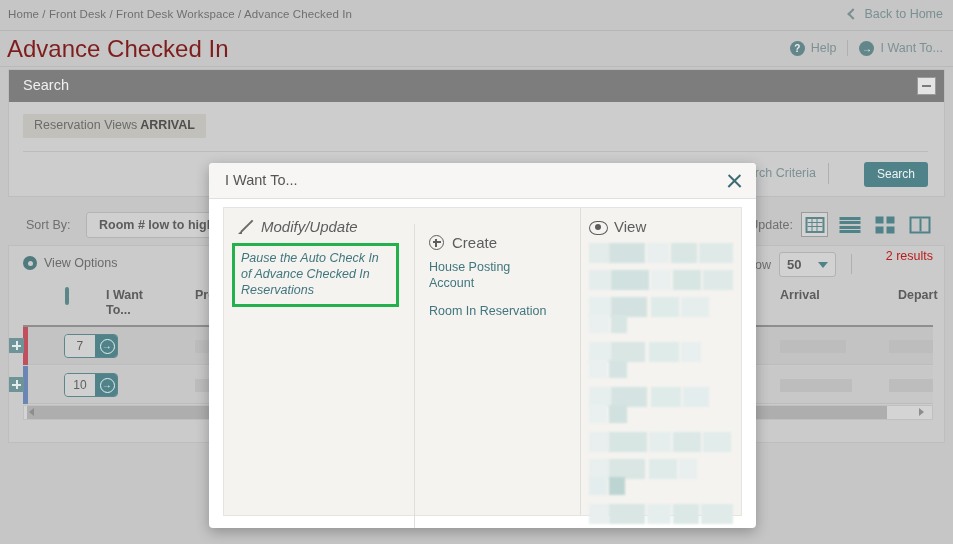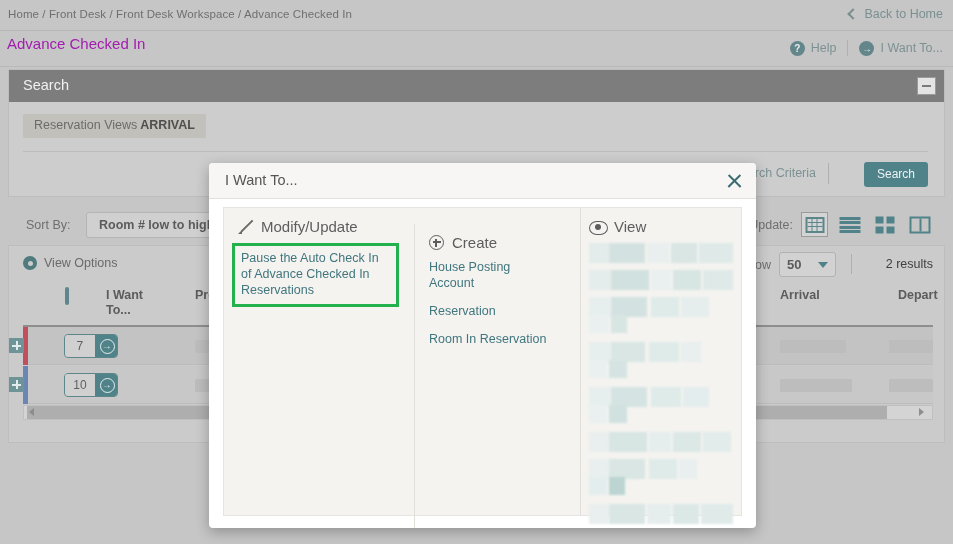"Advance Checked In" .page-title { color: #a21caf -> #7f1d1d; font-size: 15px -> 24px }
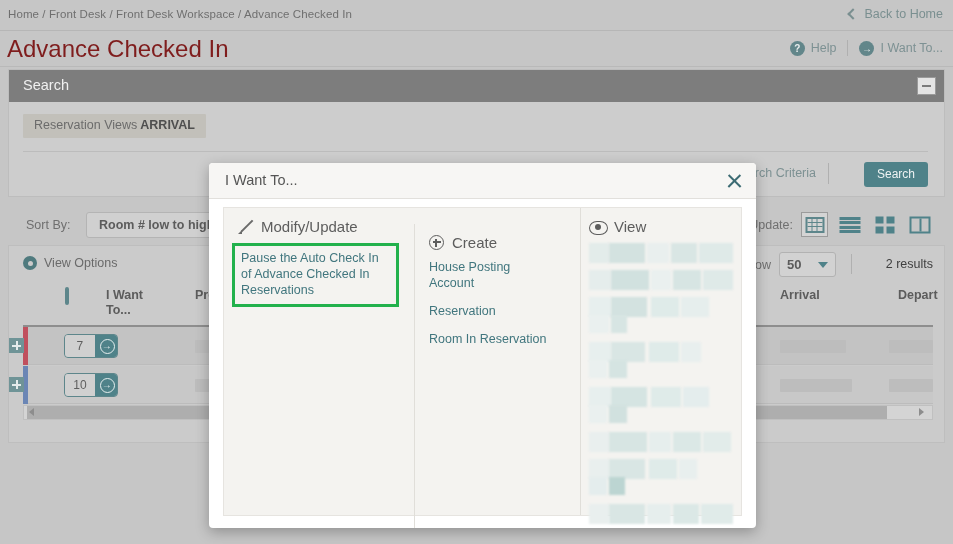"Modify/Update" .mcol.c1 { font-style: none -> italic }
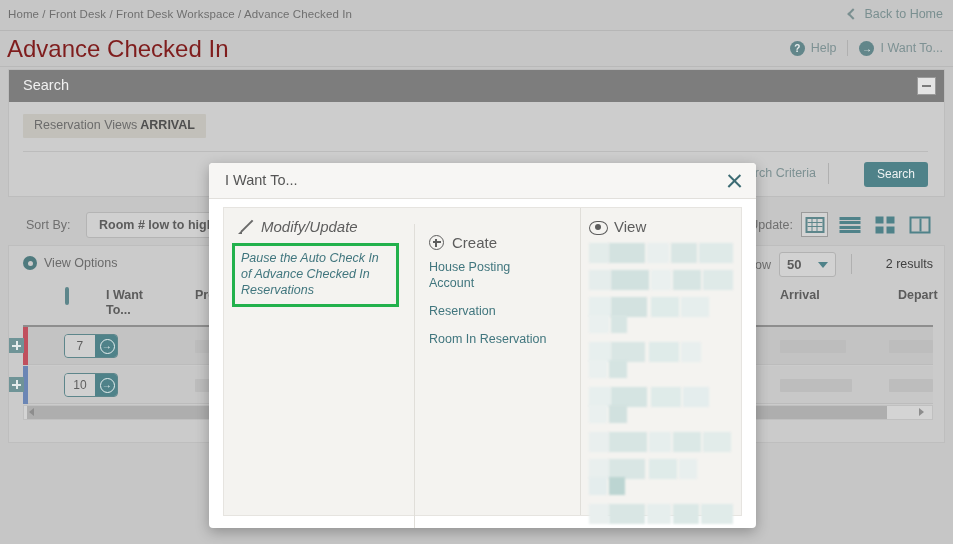"2 results" .res-count { color: #404040 -> #b91c1c; top: 11px -> 3px }
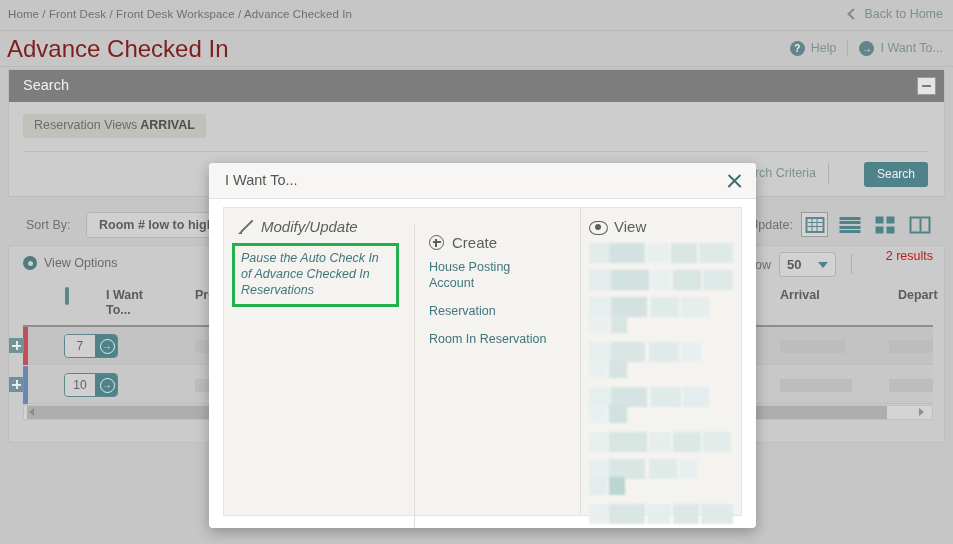"Reservation" a.mlink { html: <a>Reservation</a> -> none }
